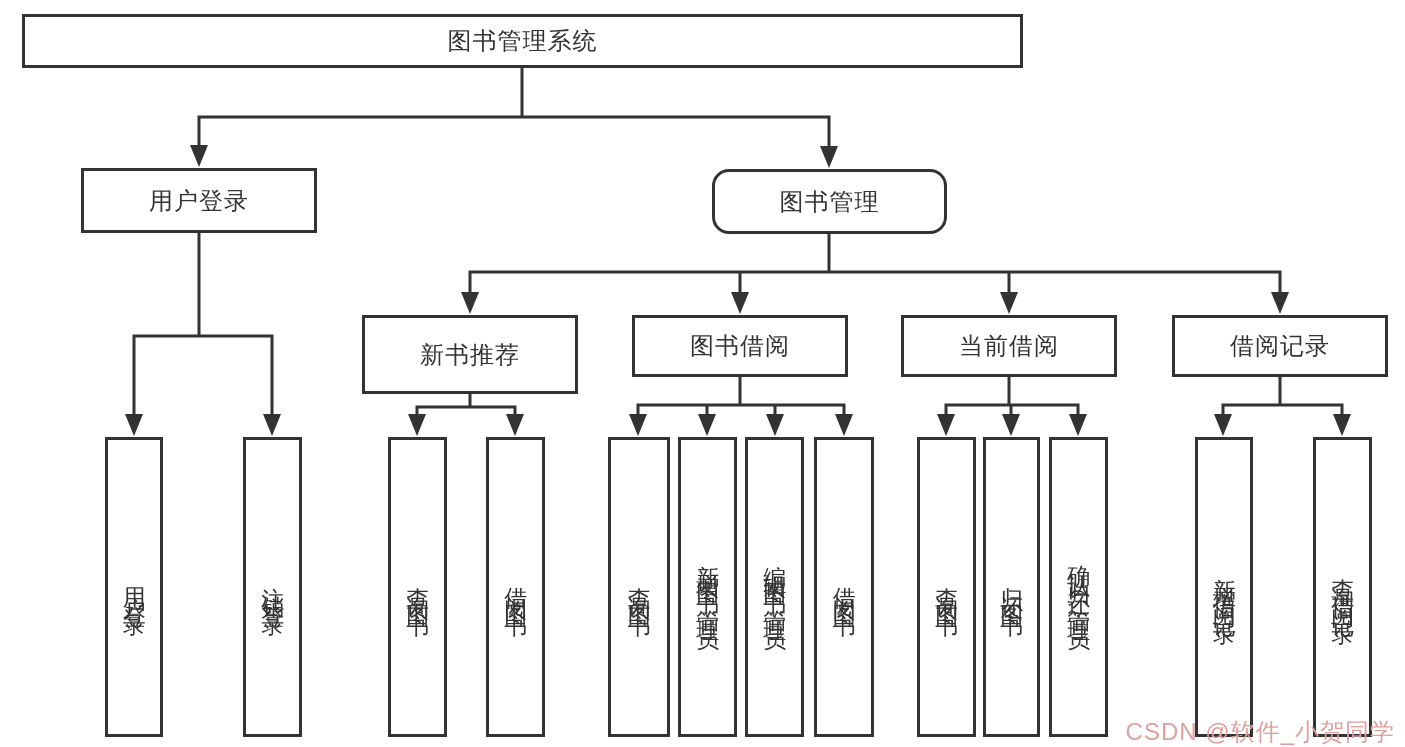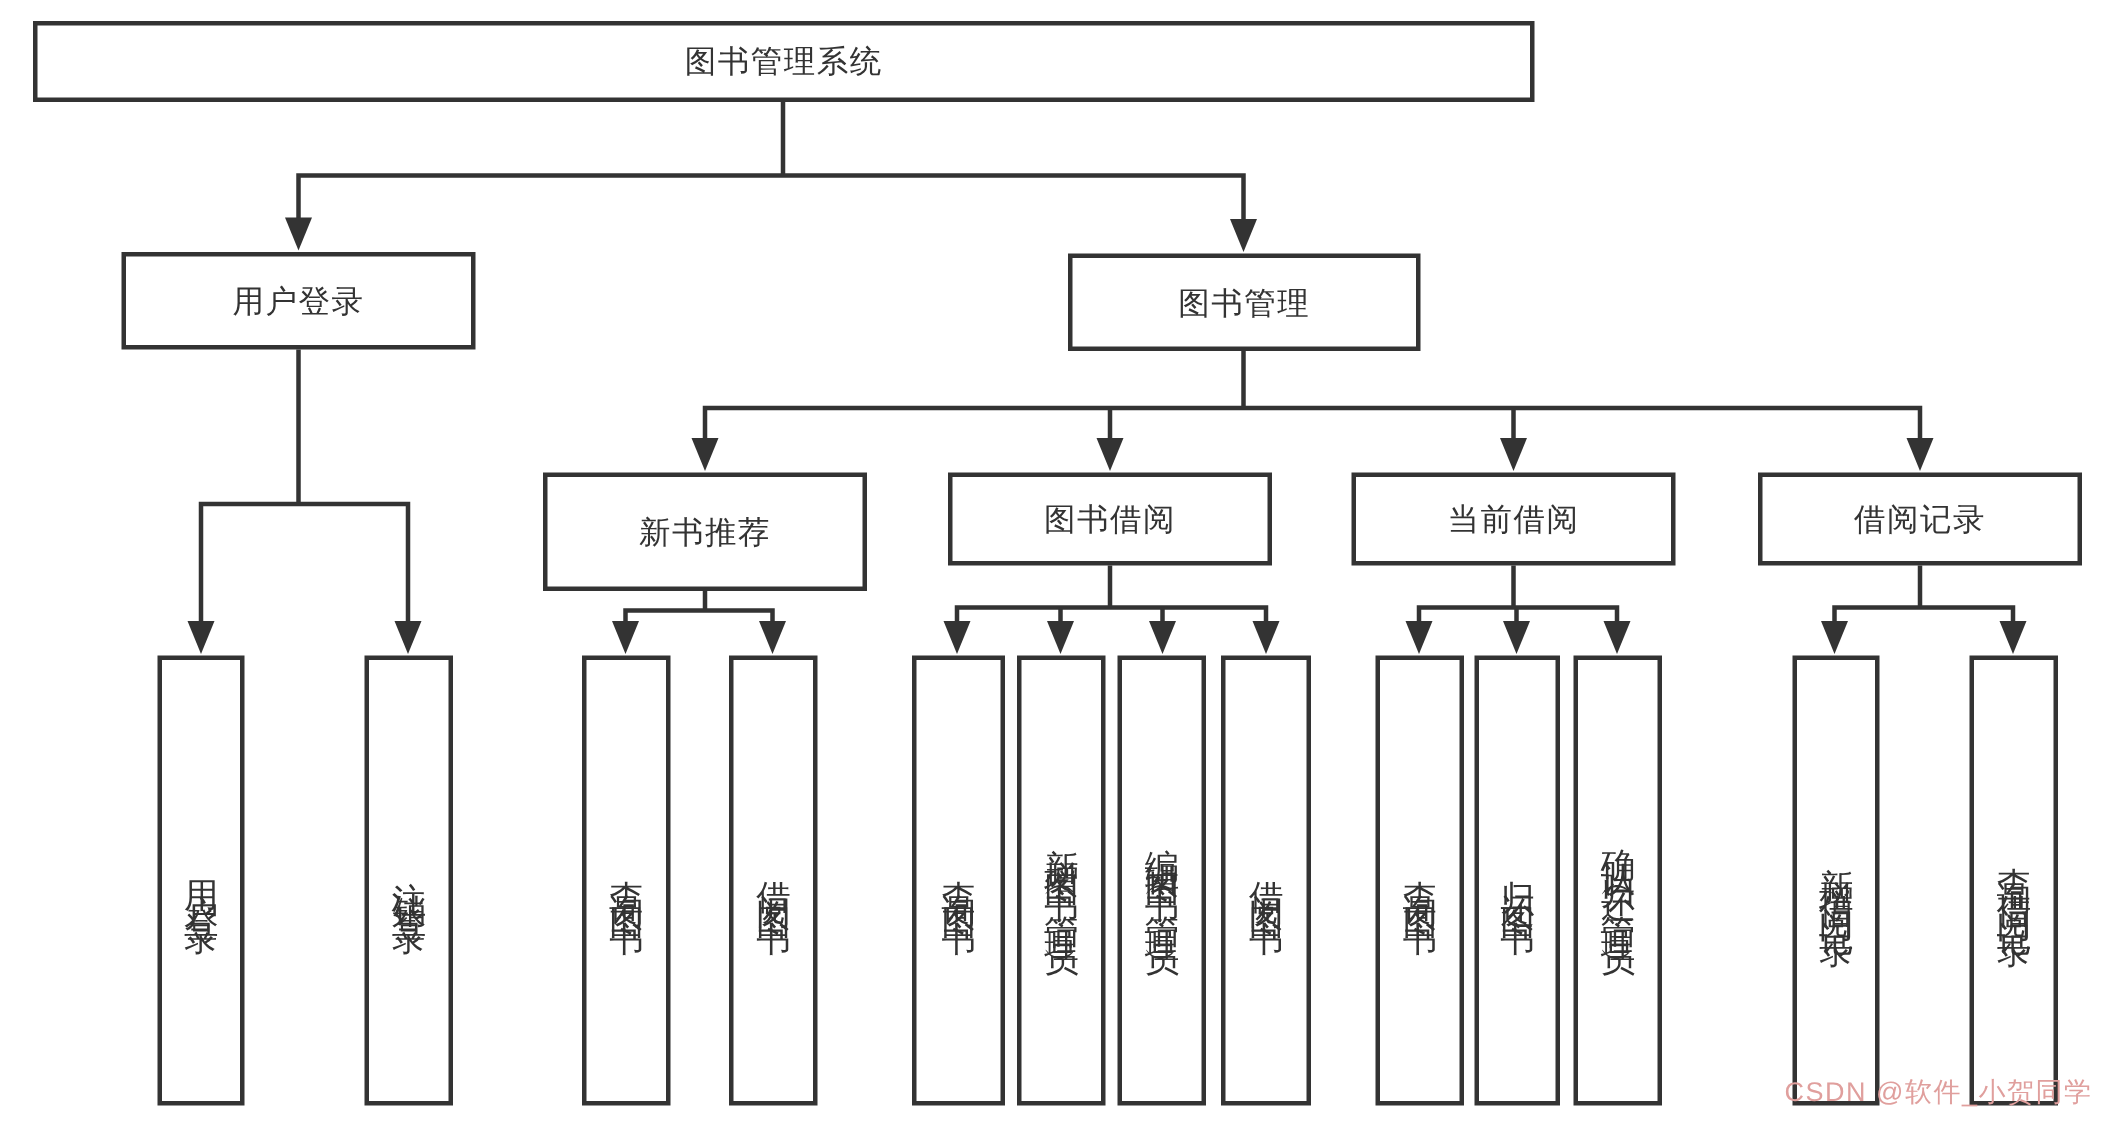"图书管理系统" .hnode { font-size: 21px -> 24px }
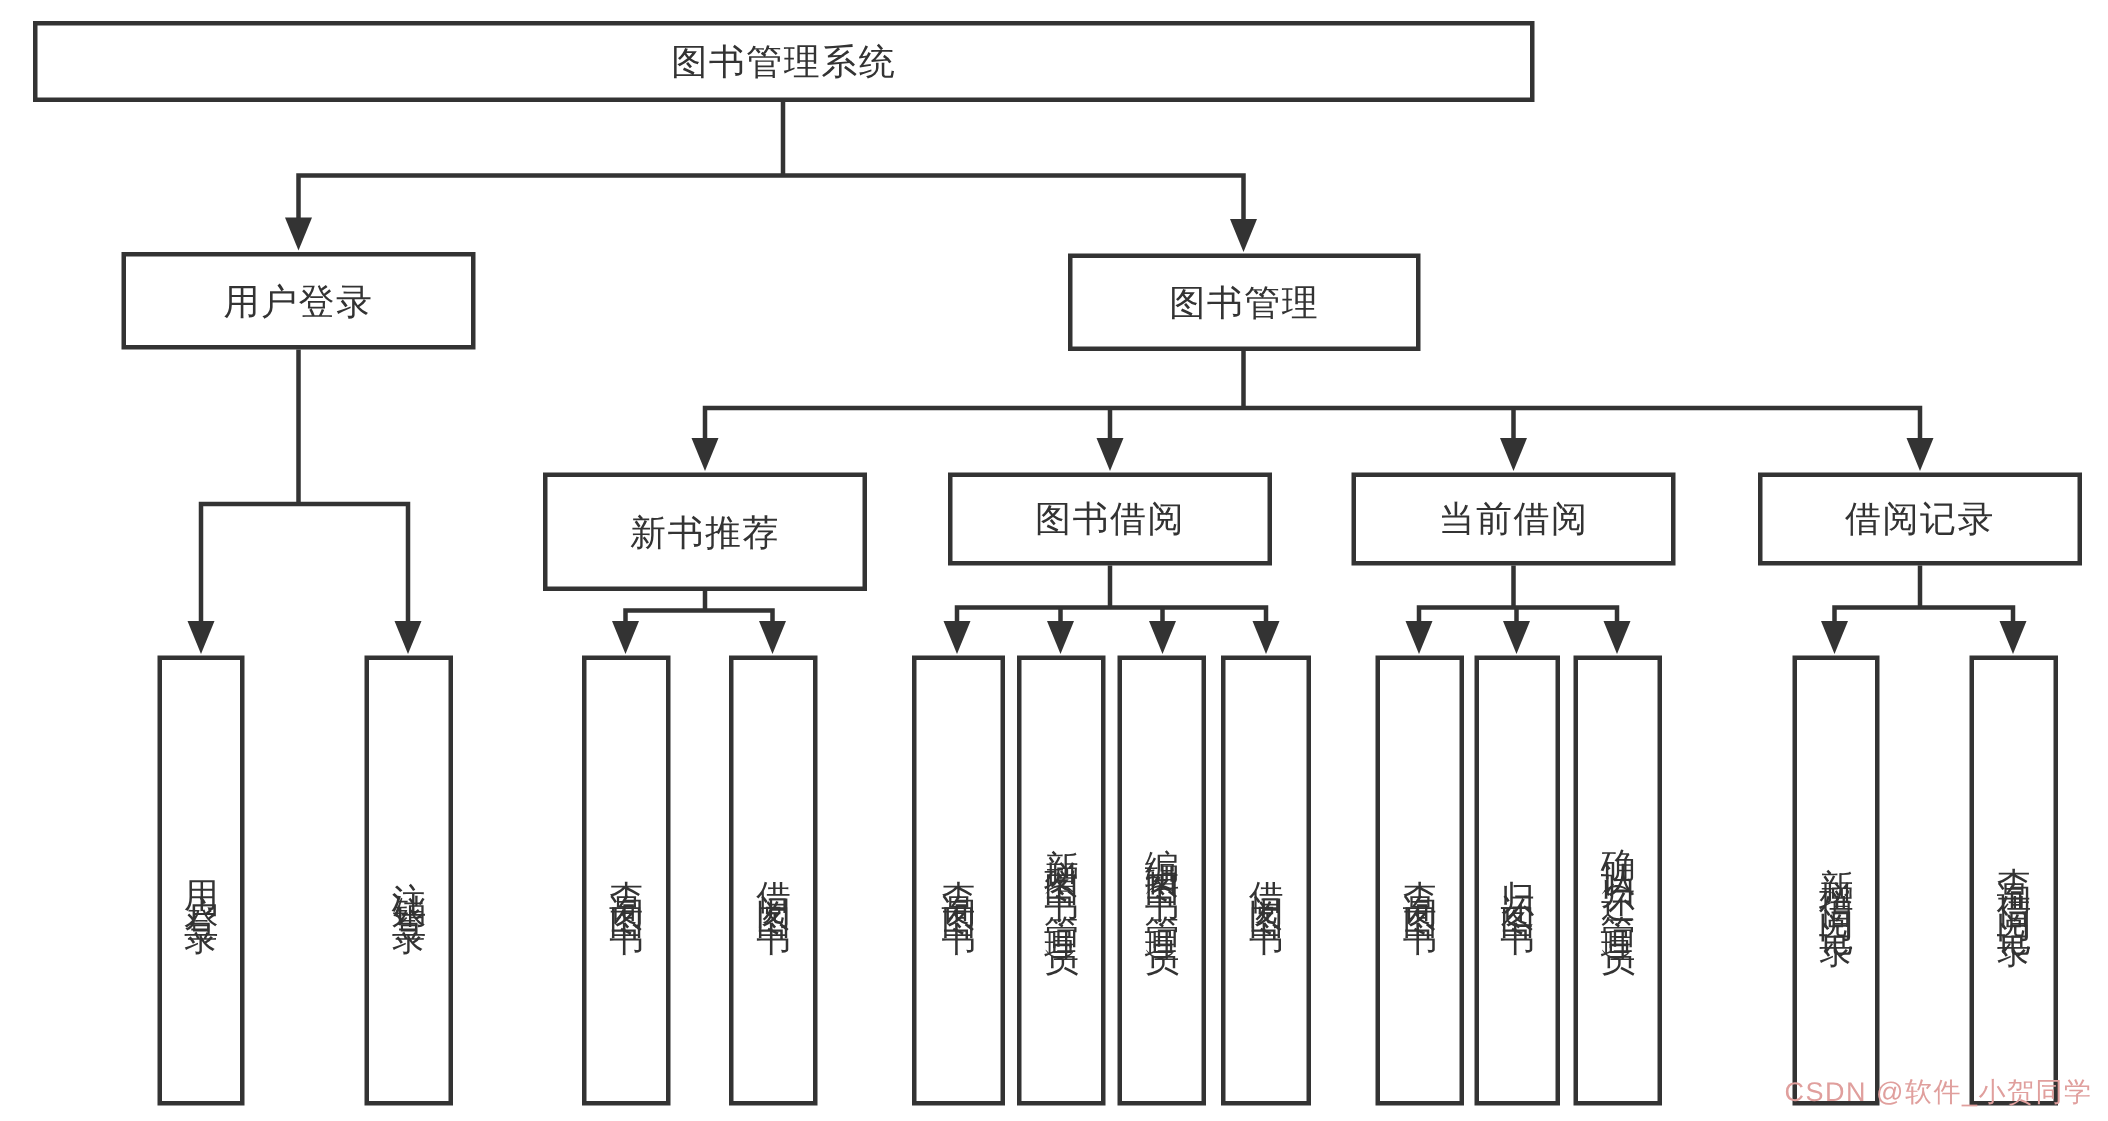"图书管理" div.node { border-radius: none -> 17px }
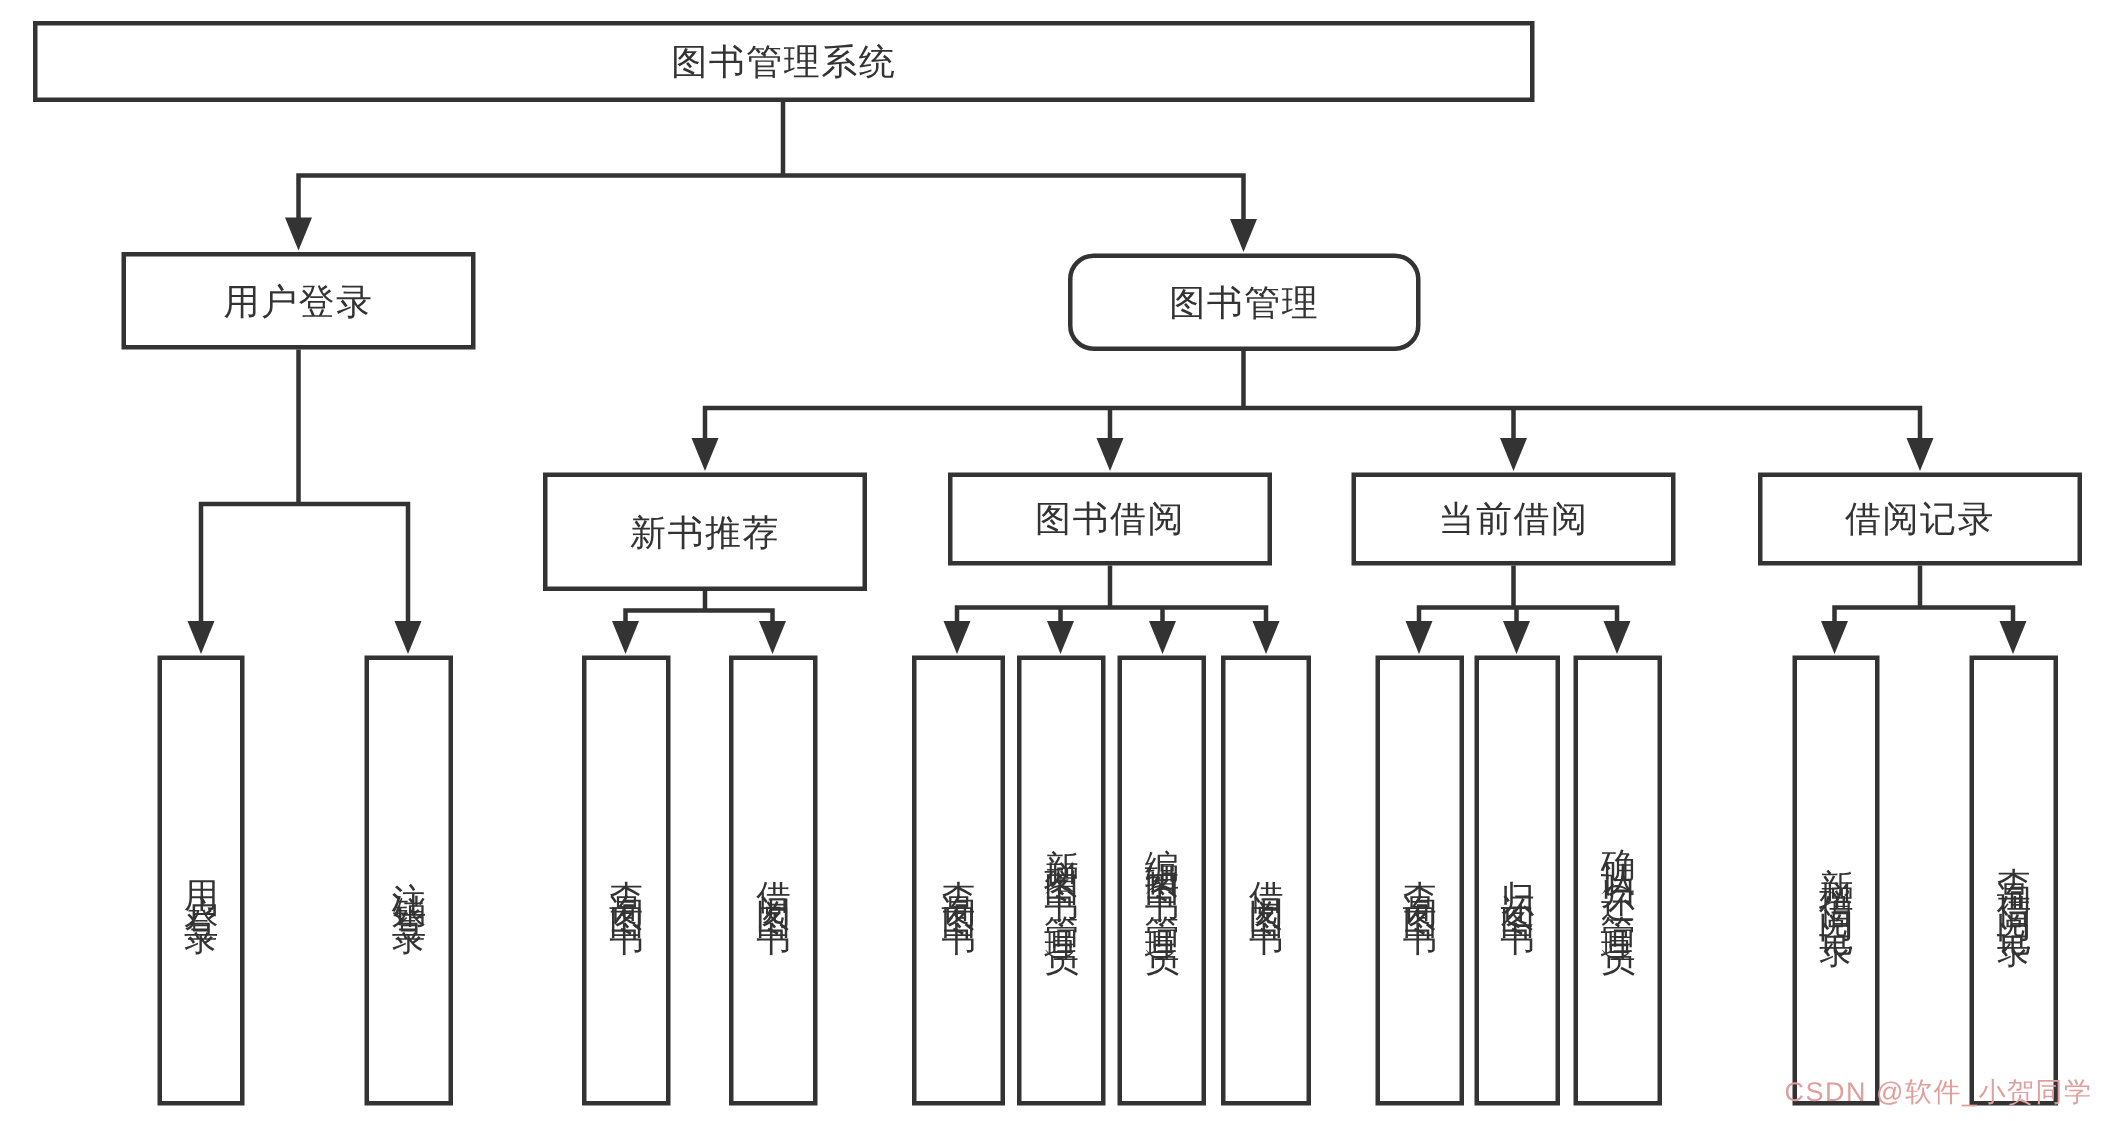"CSDN @软件_小贺同学" .watermark { font-size: 18px -> 24px }
